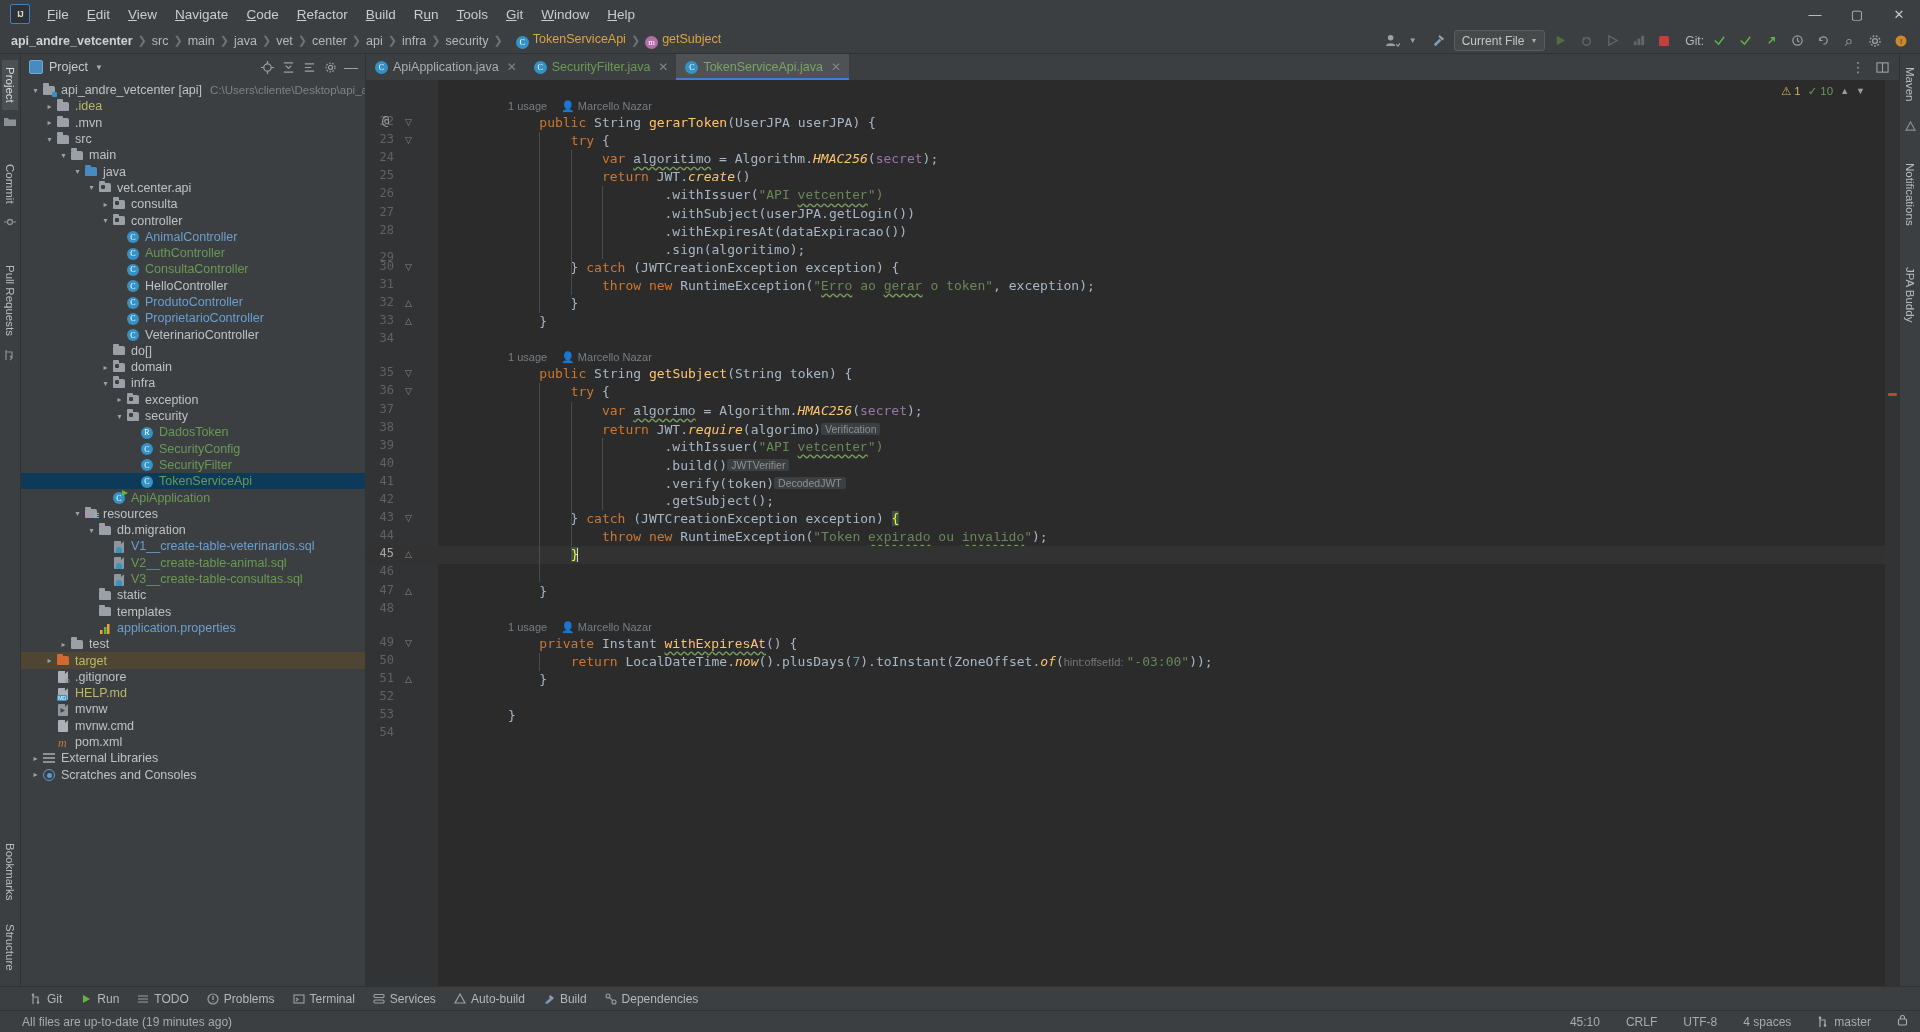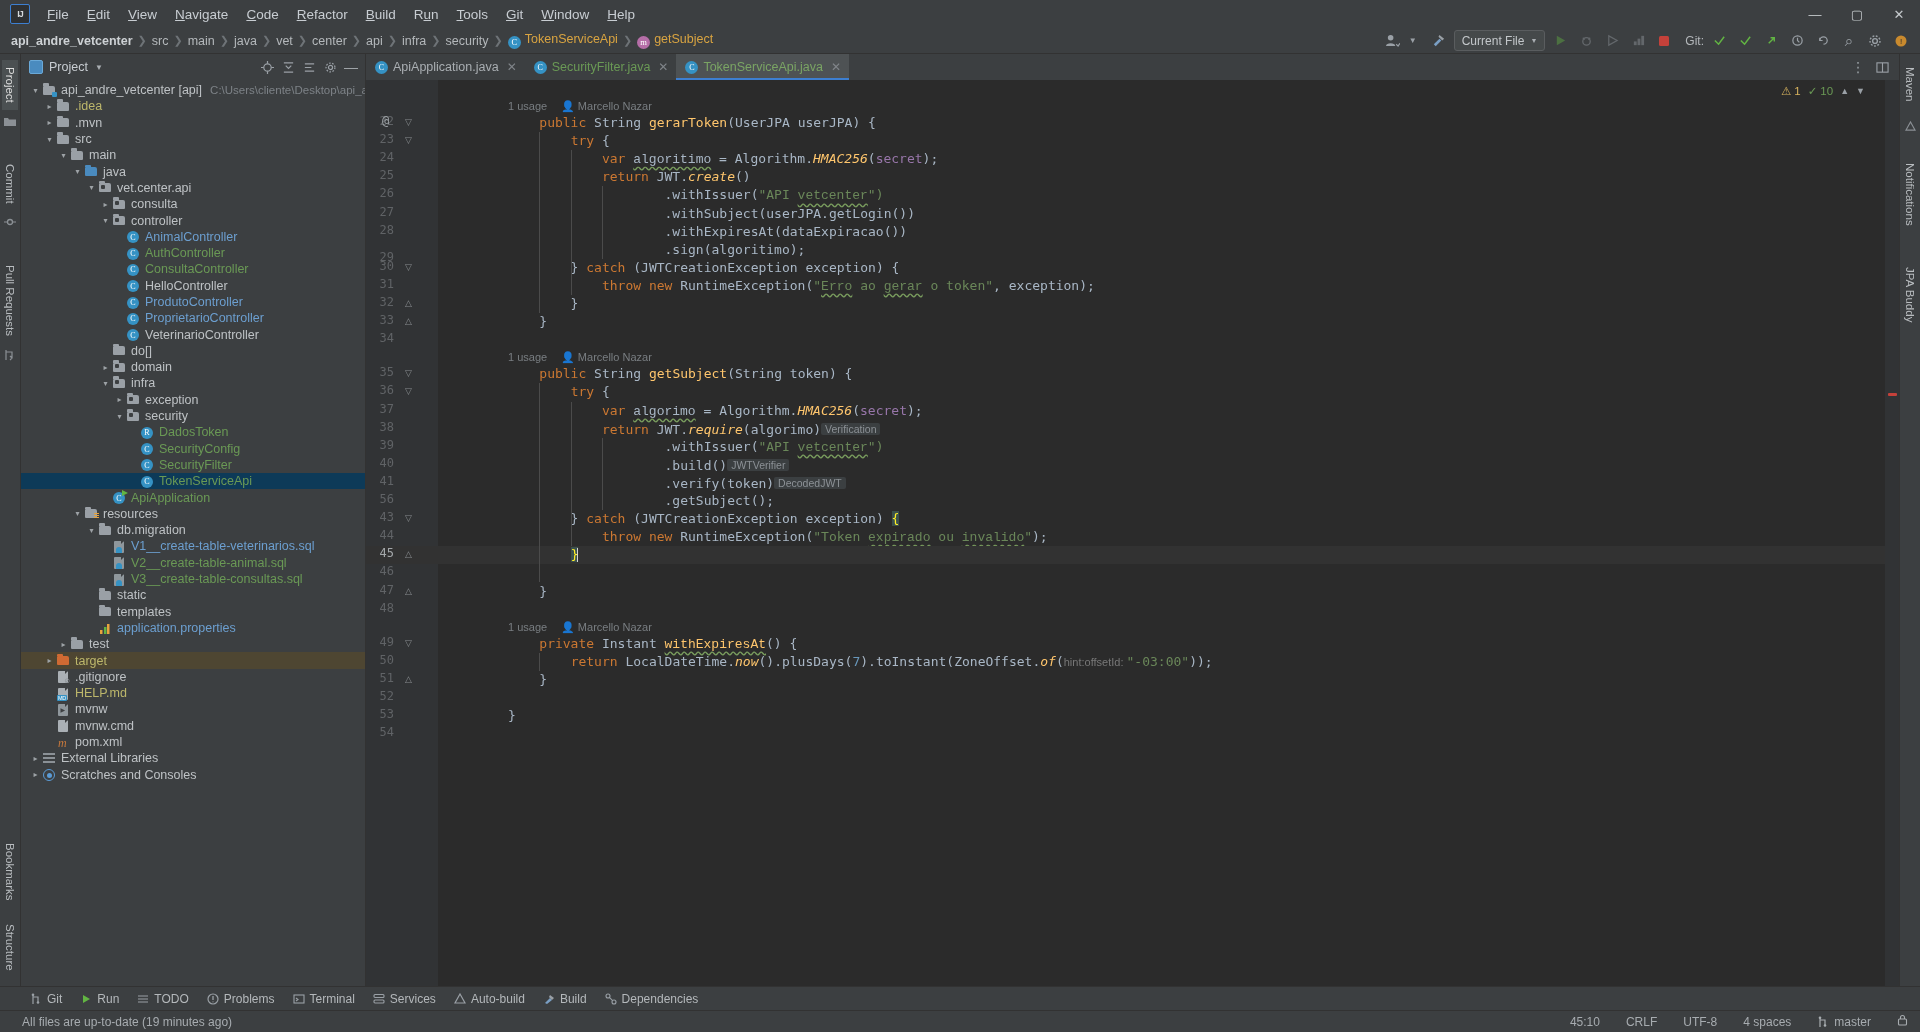"C TokenServiceApi" .crumb-cls { margin-left: none -> 8px }
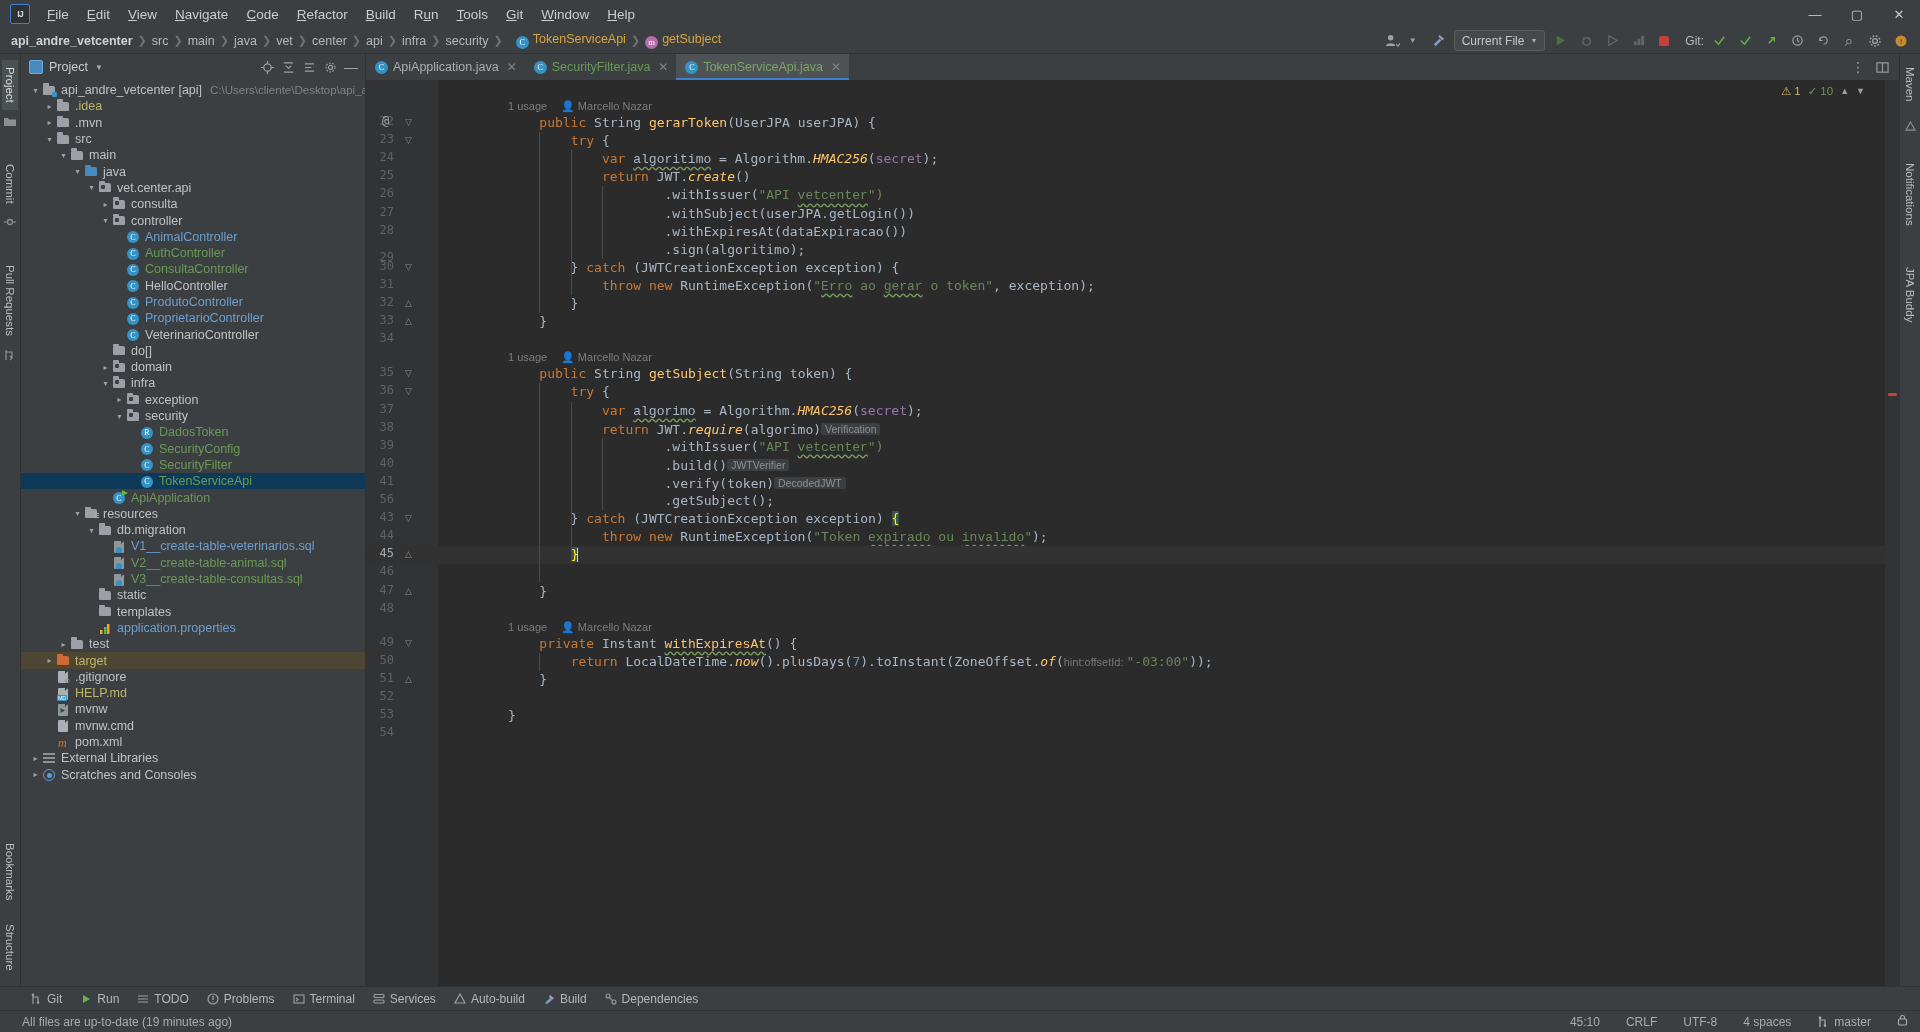"56" div.ln { text: 56 -> 42 }
